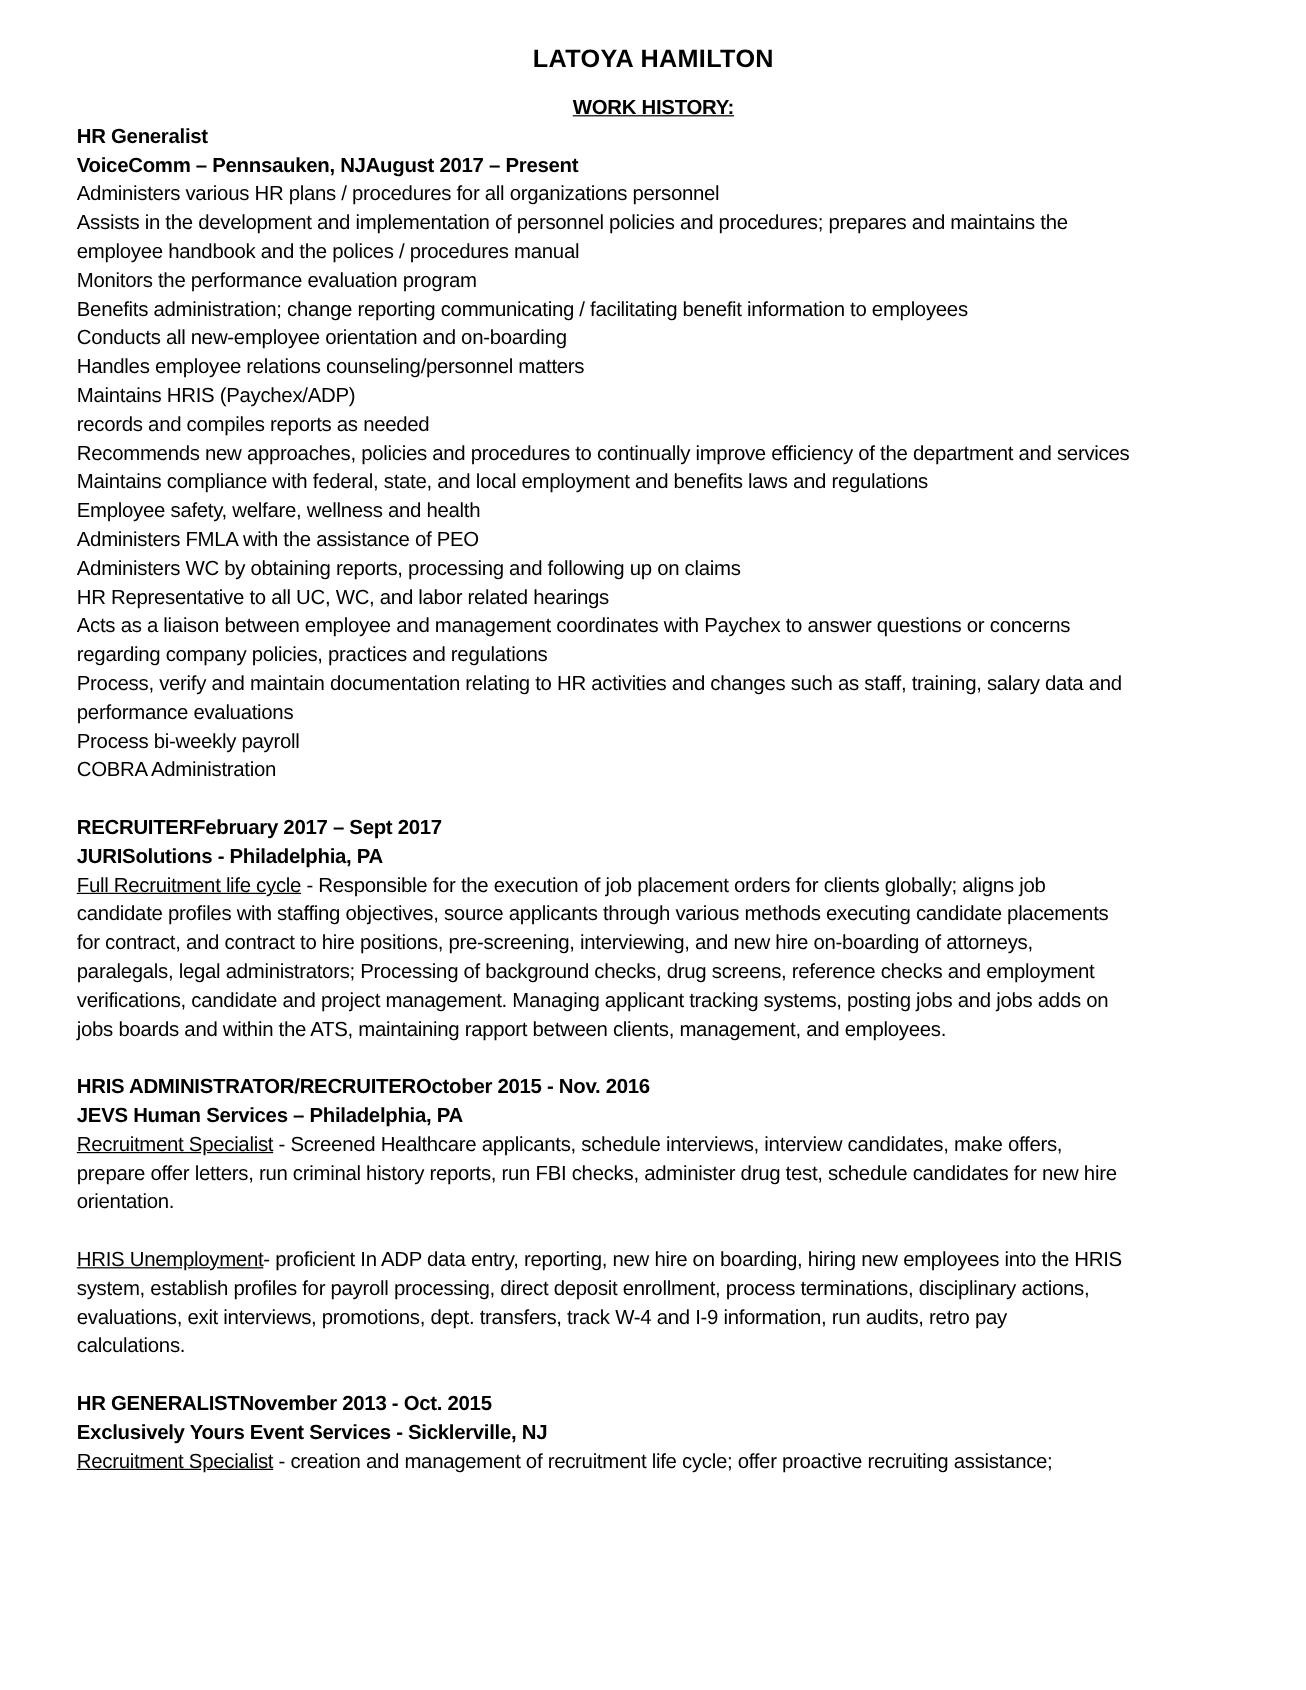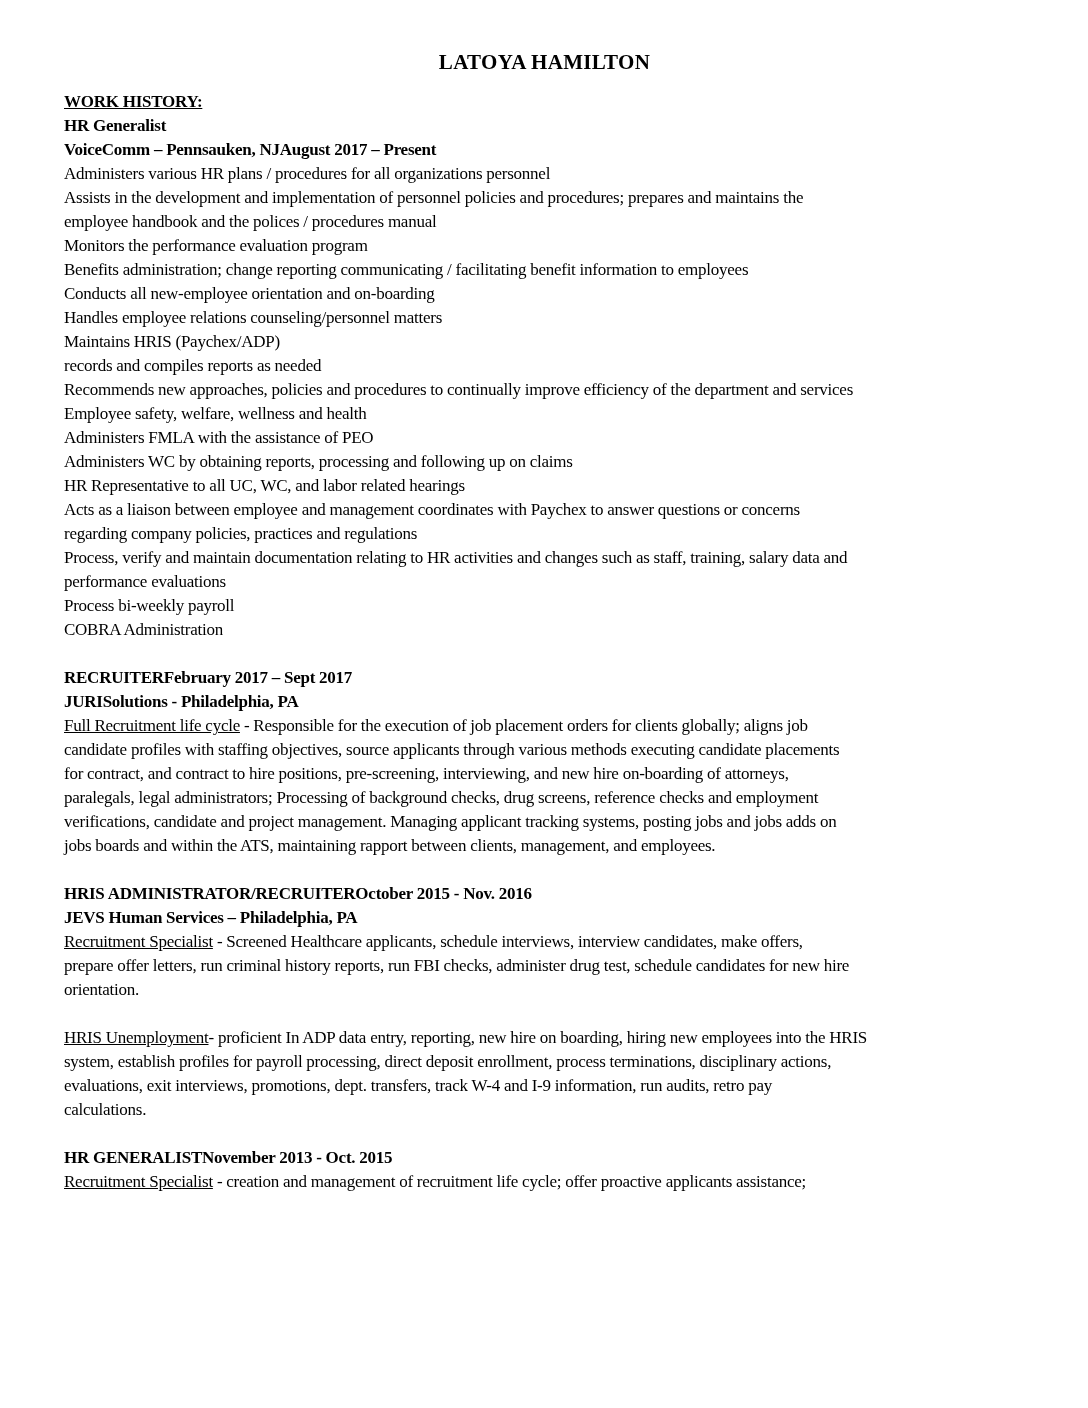"LATOYA HAMILTON" .page { font-family: Liberation Serif, serif -> Liberation Sans, sans-serif; padding: 48px 63px 0 64px -> 36px 63px 0 64px }
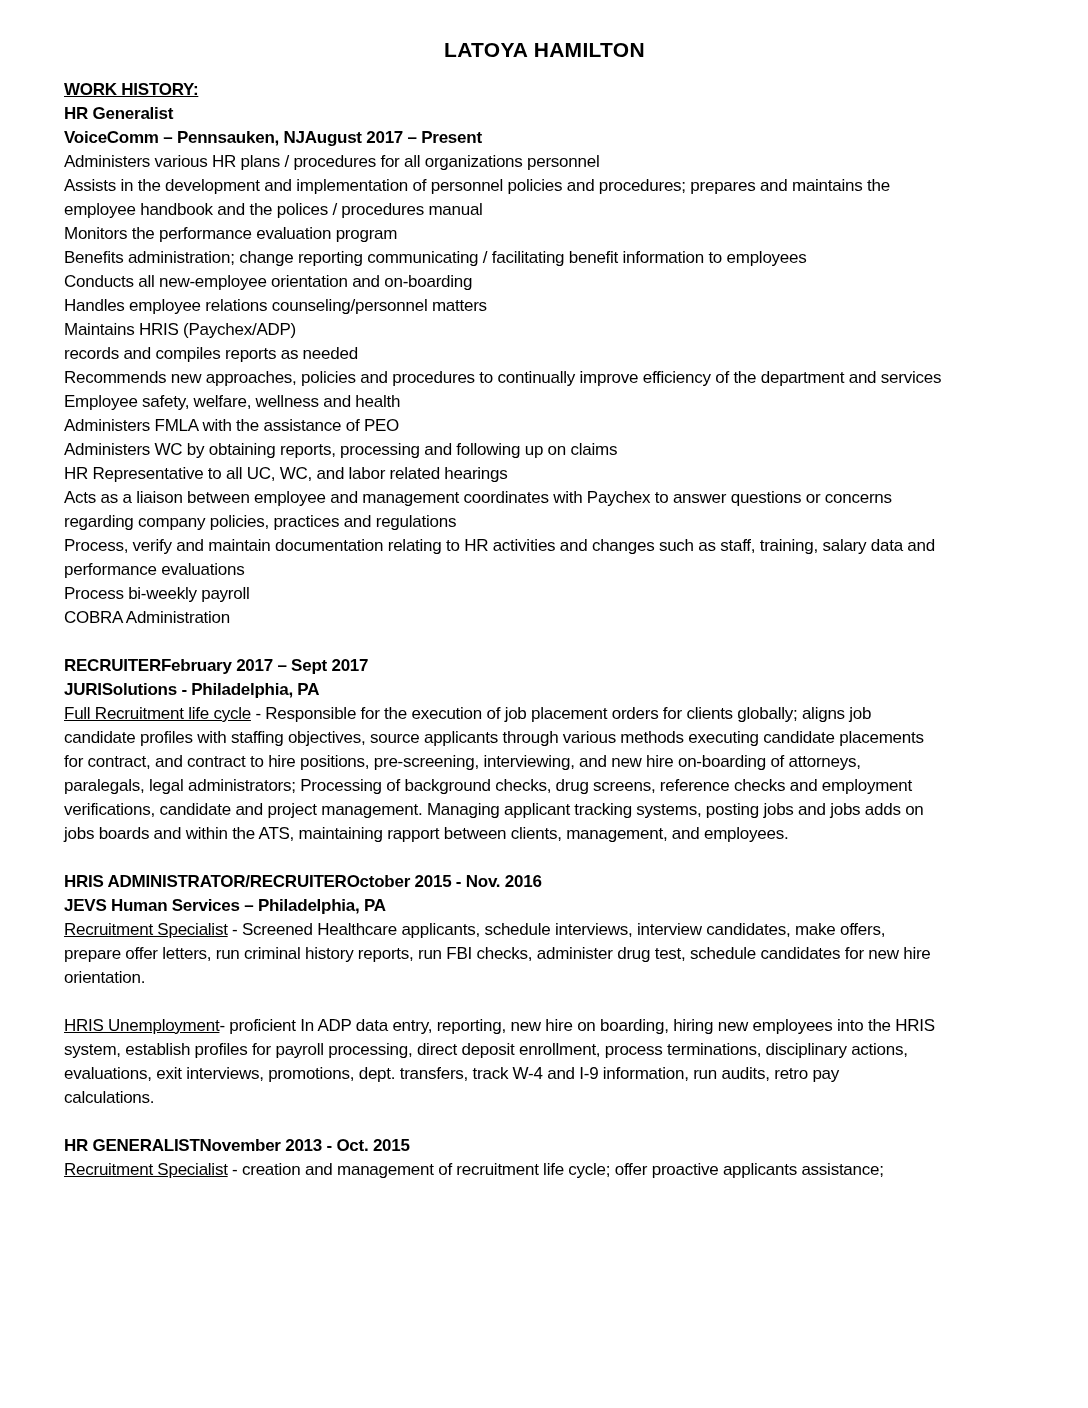"WORK HISTORY:" .heading { text-align: none -> center }
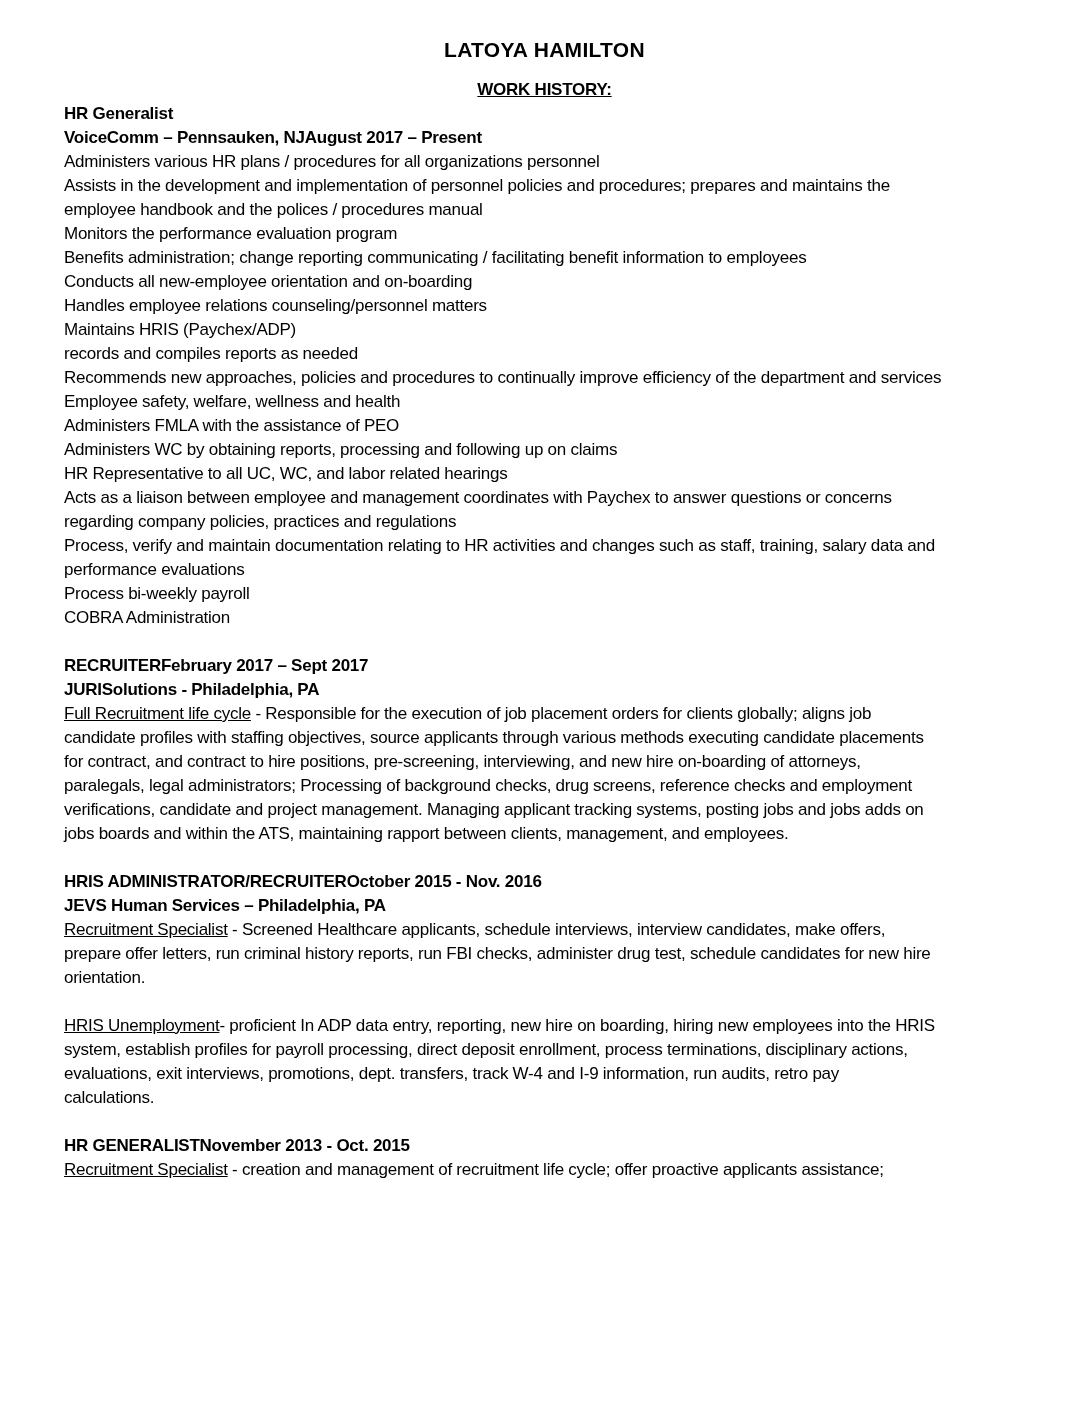"Maintains compliance with federal," div.line { html: none -> <div><span>Maintains compliance with federal, state, and local employment and benefits laws and regulations</span></div> }
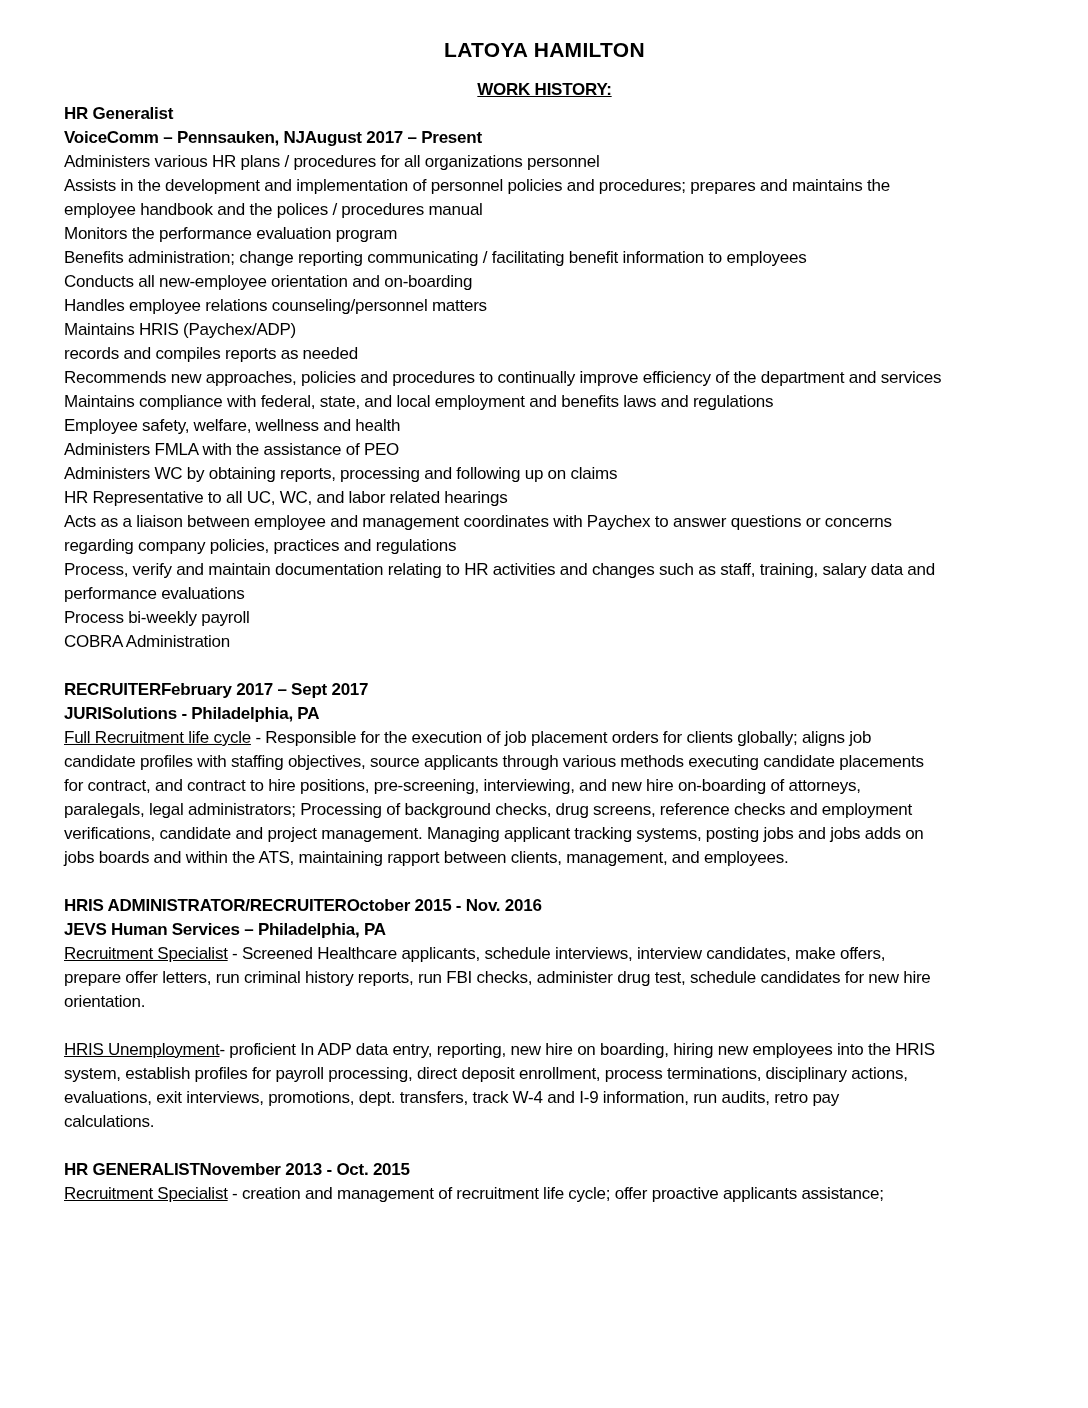"Exclusively Yours Event Services -" div.line { html: none -> <div><span>Exclusively Yours Event Services - Sicklerville, NJ</span></div> }
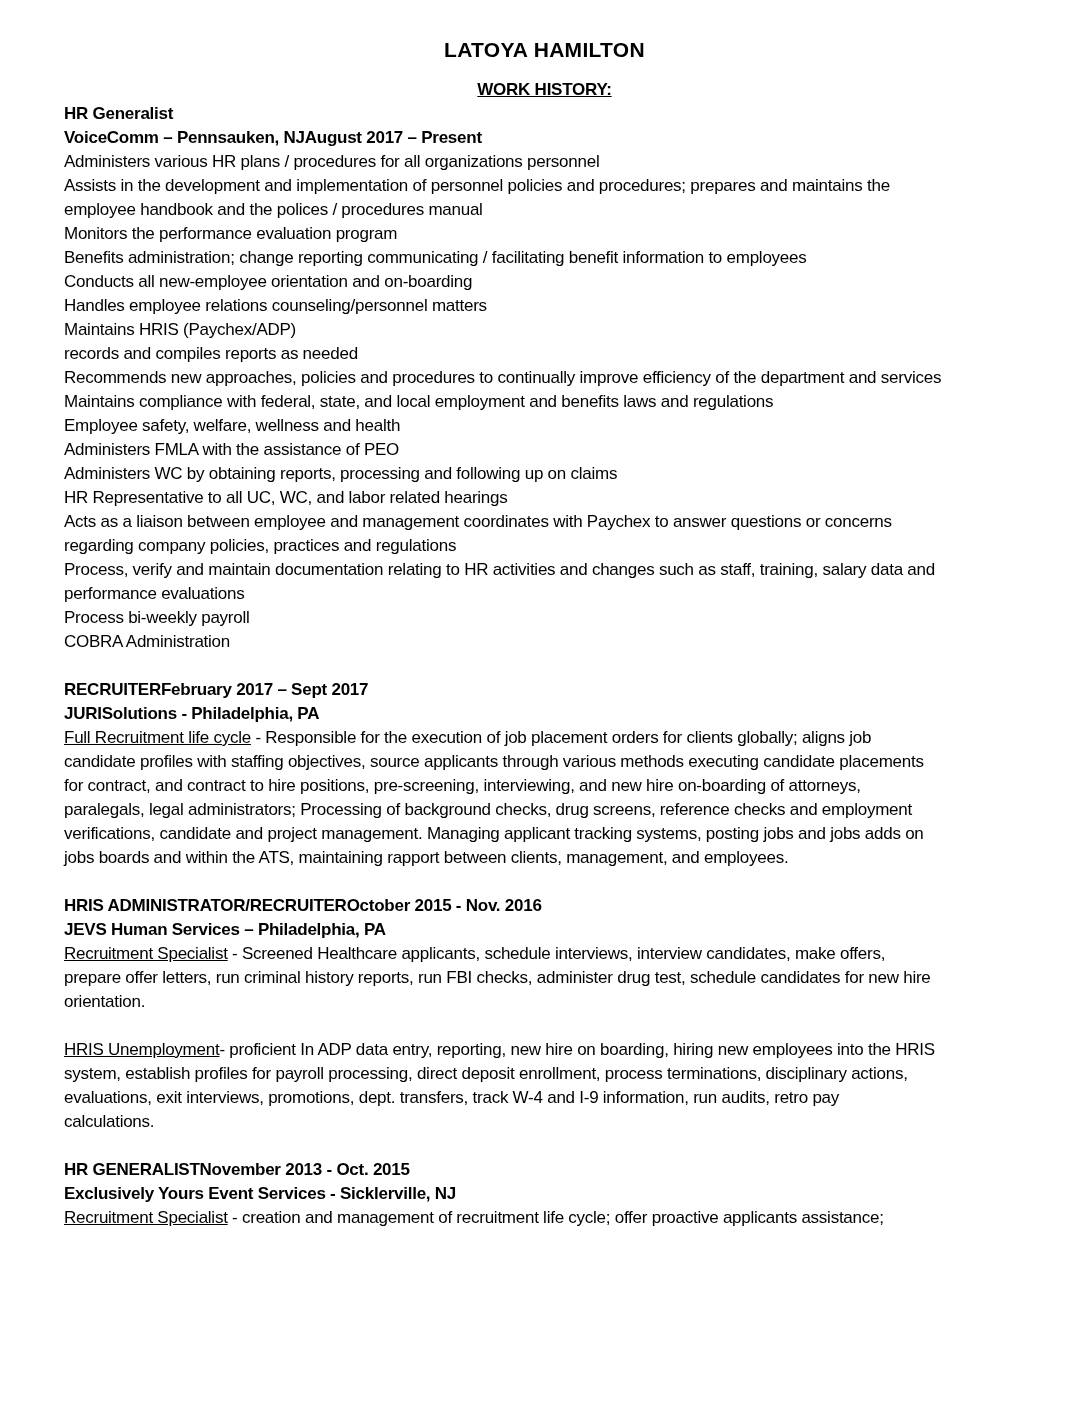"- creation and management of" span { text: applicants -> recruiting }
